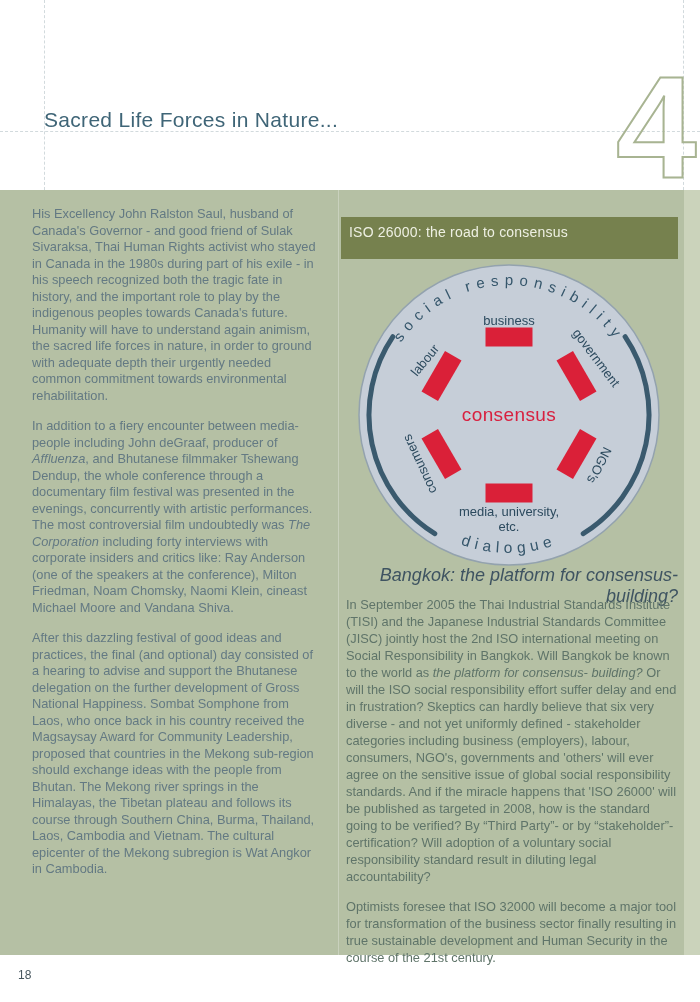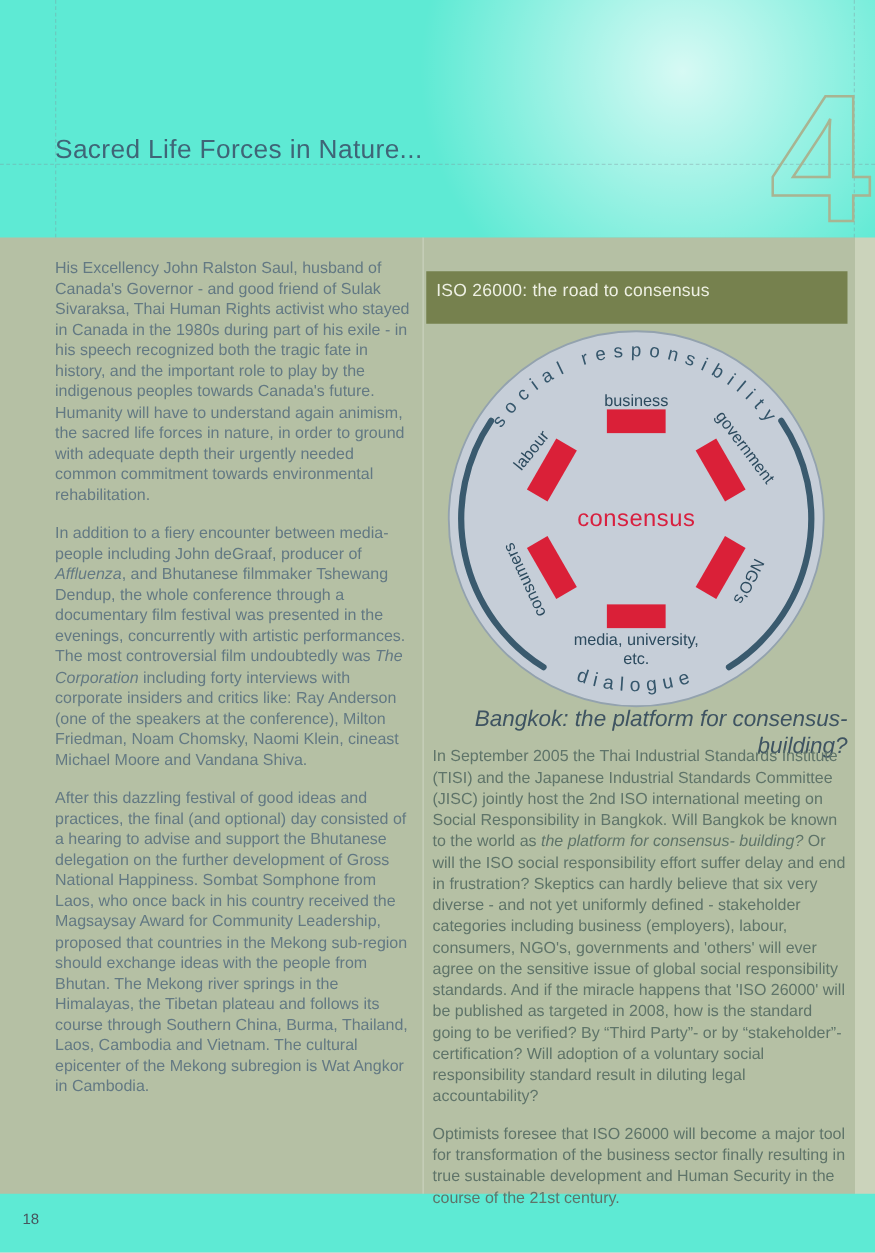"Sacred Life Forces in Nature..." .page { background: #5eead4 -> #ffffff }
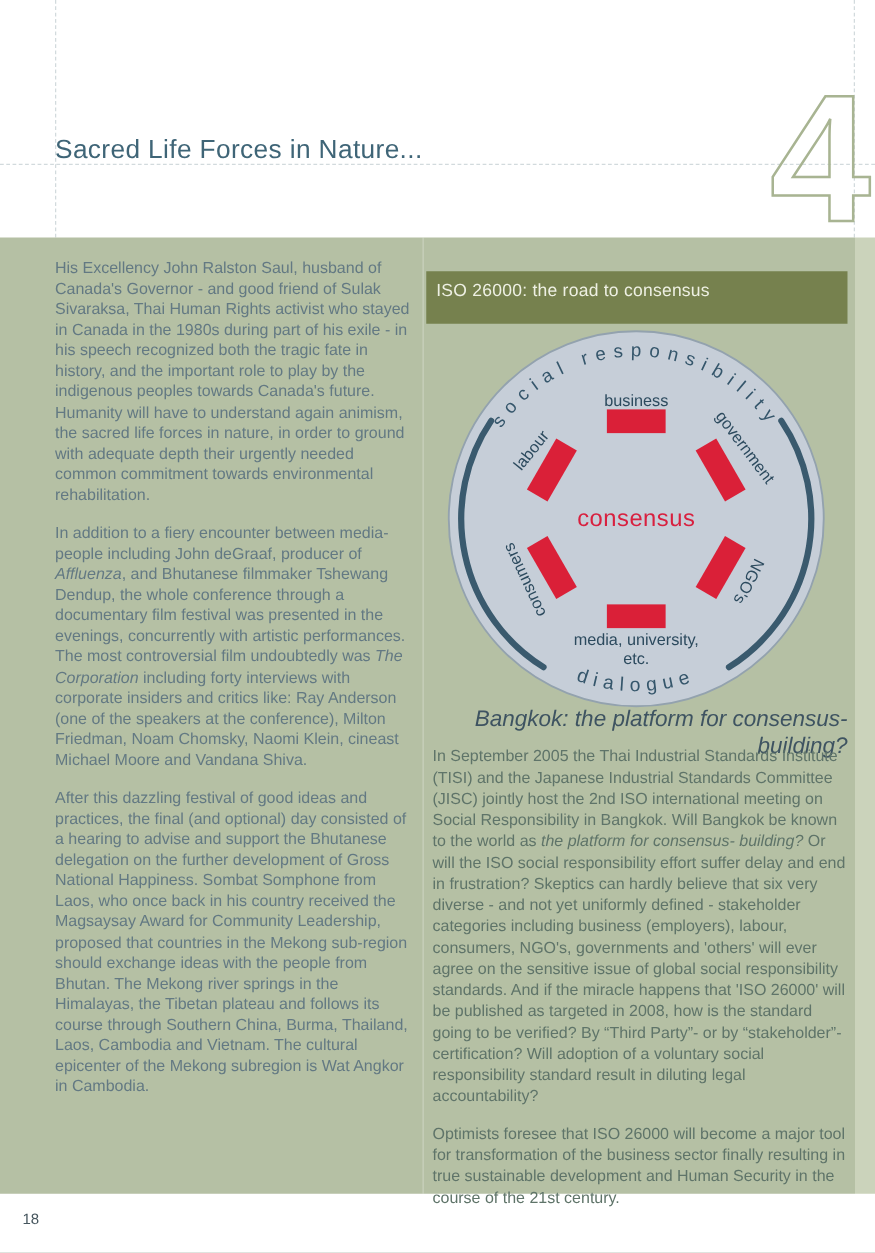"His Excellency John Ralston Saul," .left-col { left: 44px -> 32px }
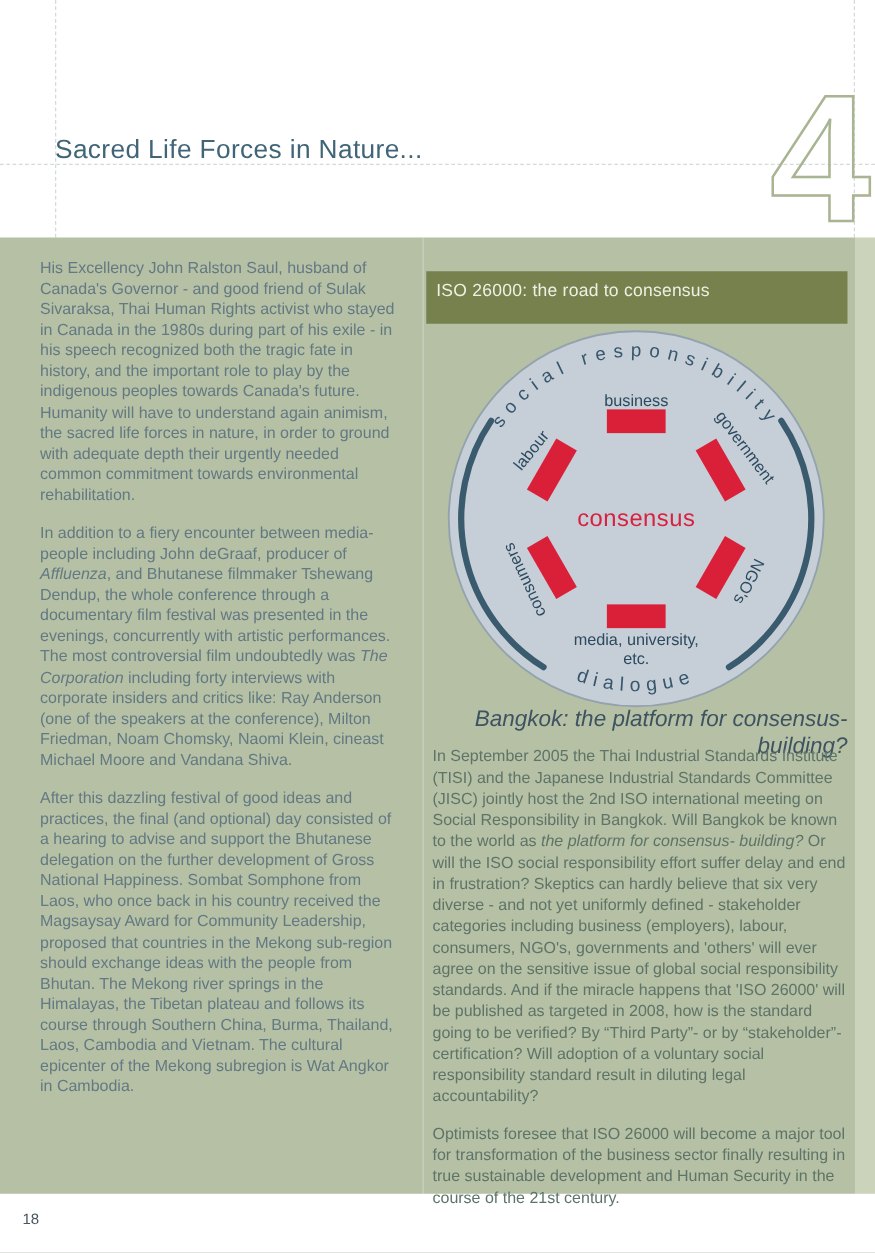"Optimists foresee that ISO 26000" span { text: 26000 -> 32000 }
